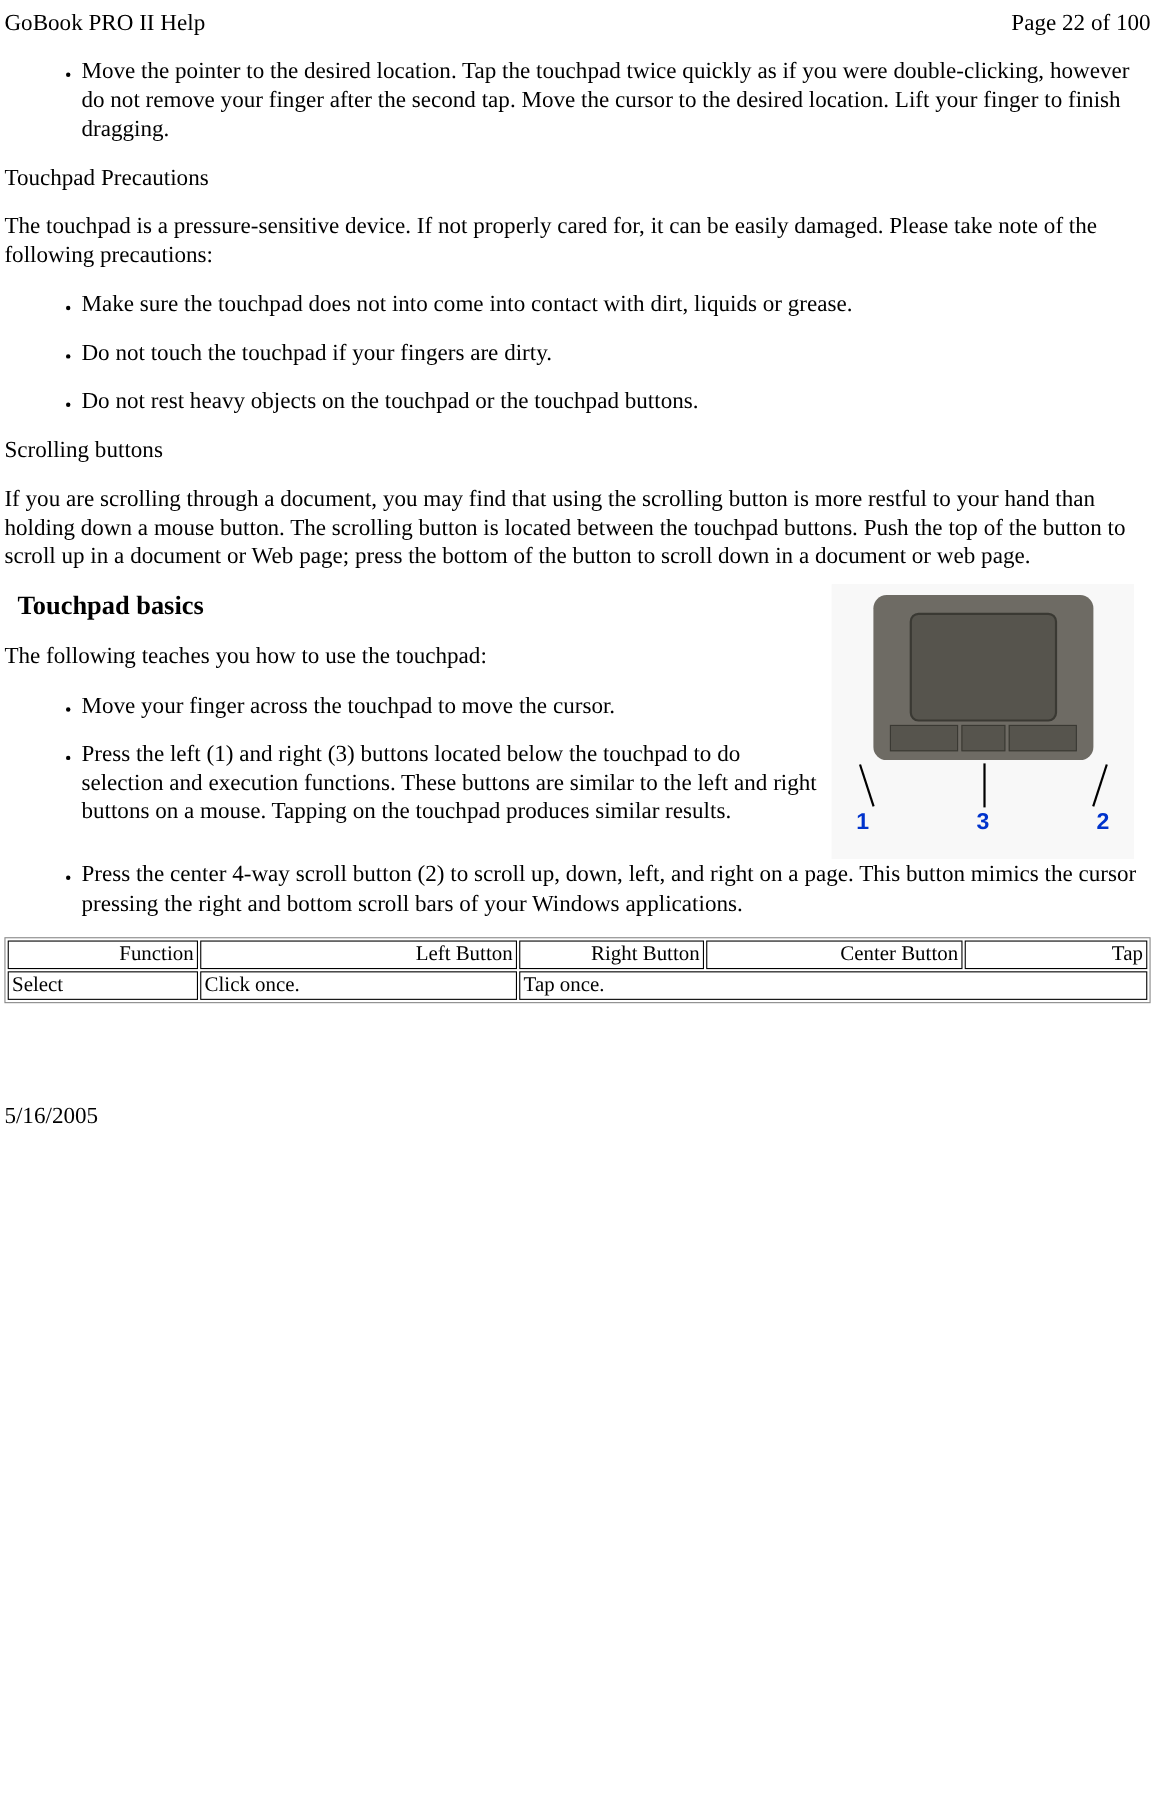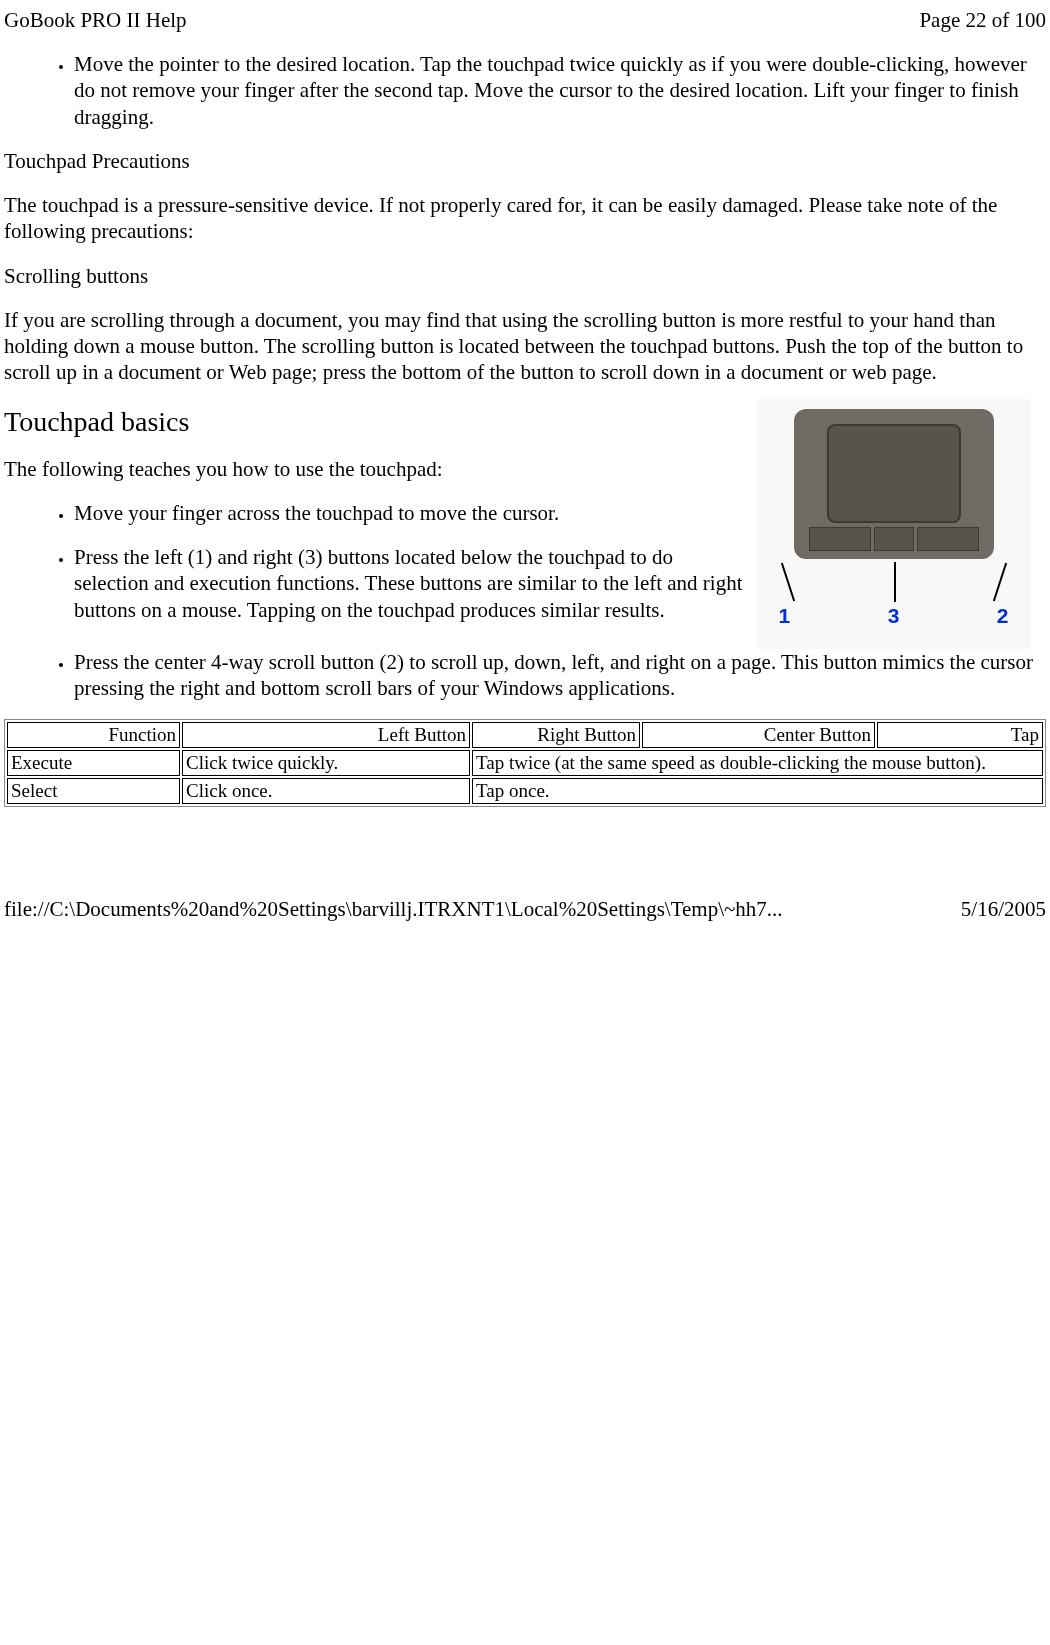"Make sure the touchpad does" ul { html: none -> <ul> <li>Make sure the touchpad does not into come into contact with dirt, liquids or grease.</li> <li>Do not touch the touchpad if your fingers are dirty.</li> <li>Do not rest heavy objects on the touchpad or the touchpad buttons.</li> </ul> }
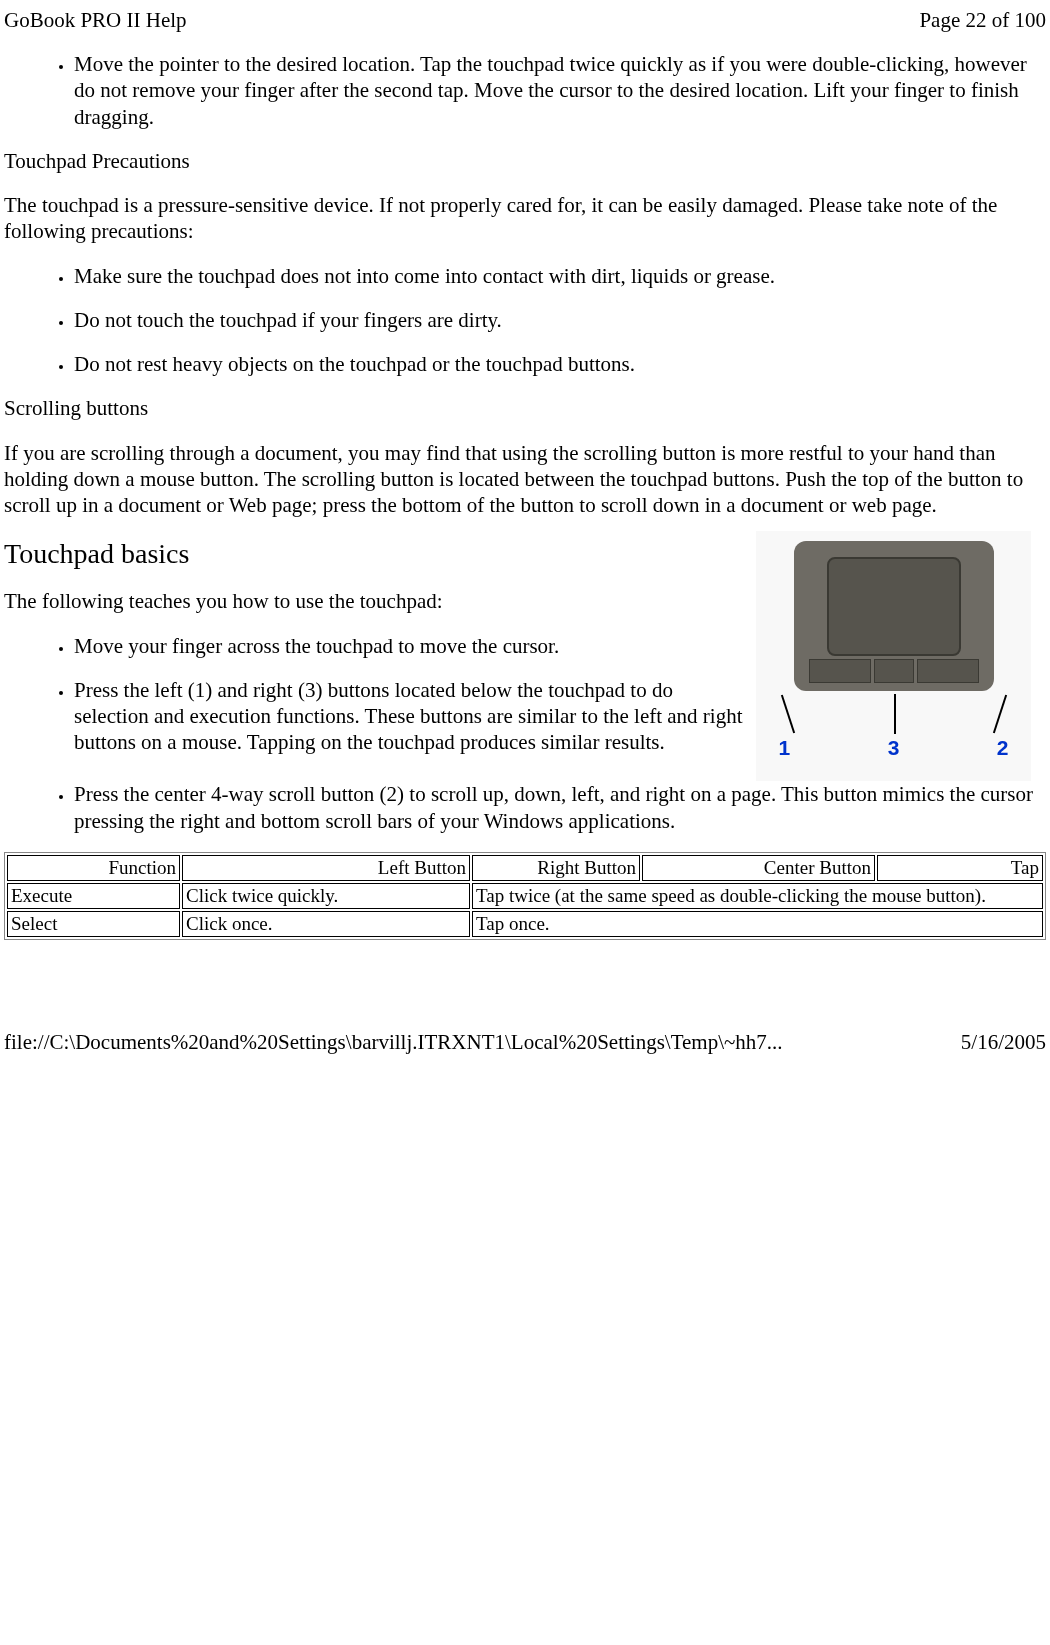"Touchpad basics" h2.touchpad-basics { font-size: 28px -> 24px; font-weight: normal -> bold; margin: 20px 0 18px 0 -> 20px 0 18px 12px }
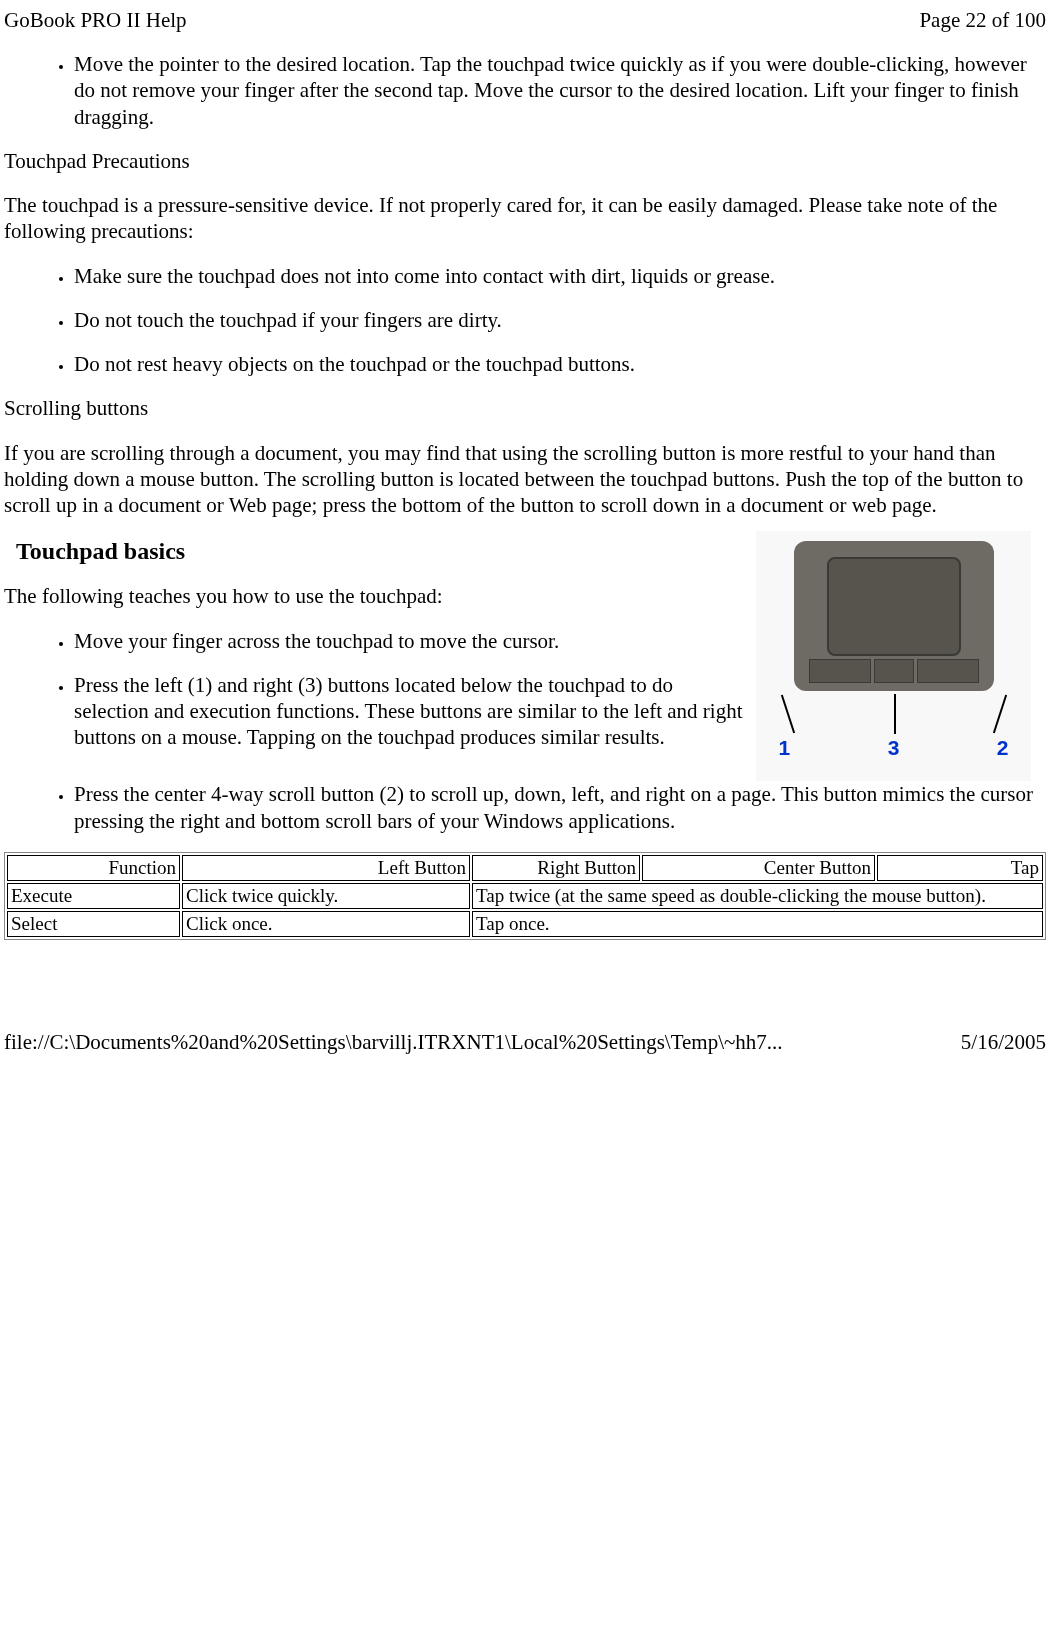"Execute" tr { html: <tr> <td>Execute</td> <td>Click twice quickly.</td> <td>Tap twice (at the same speed as double-clicking the mouse button).</td> </tr> -> none }
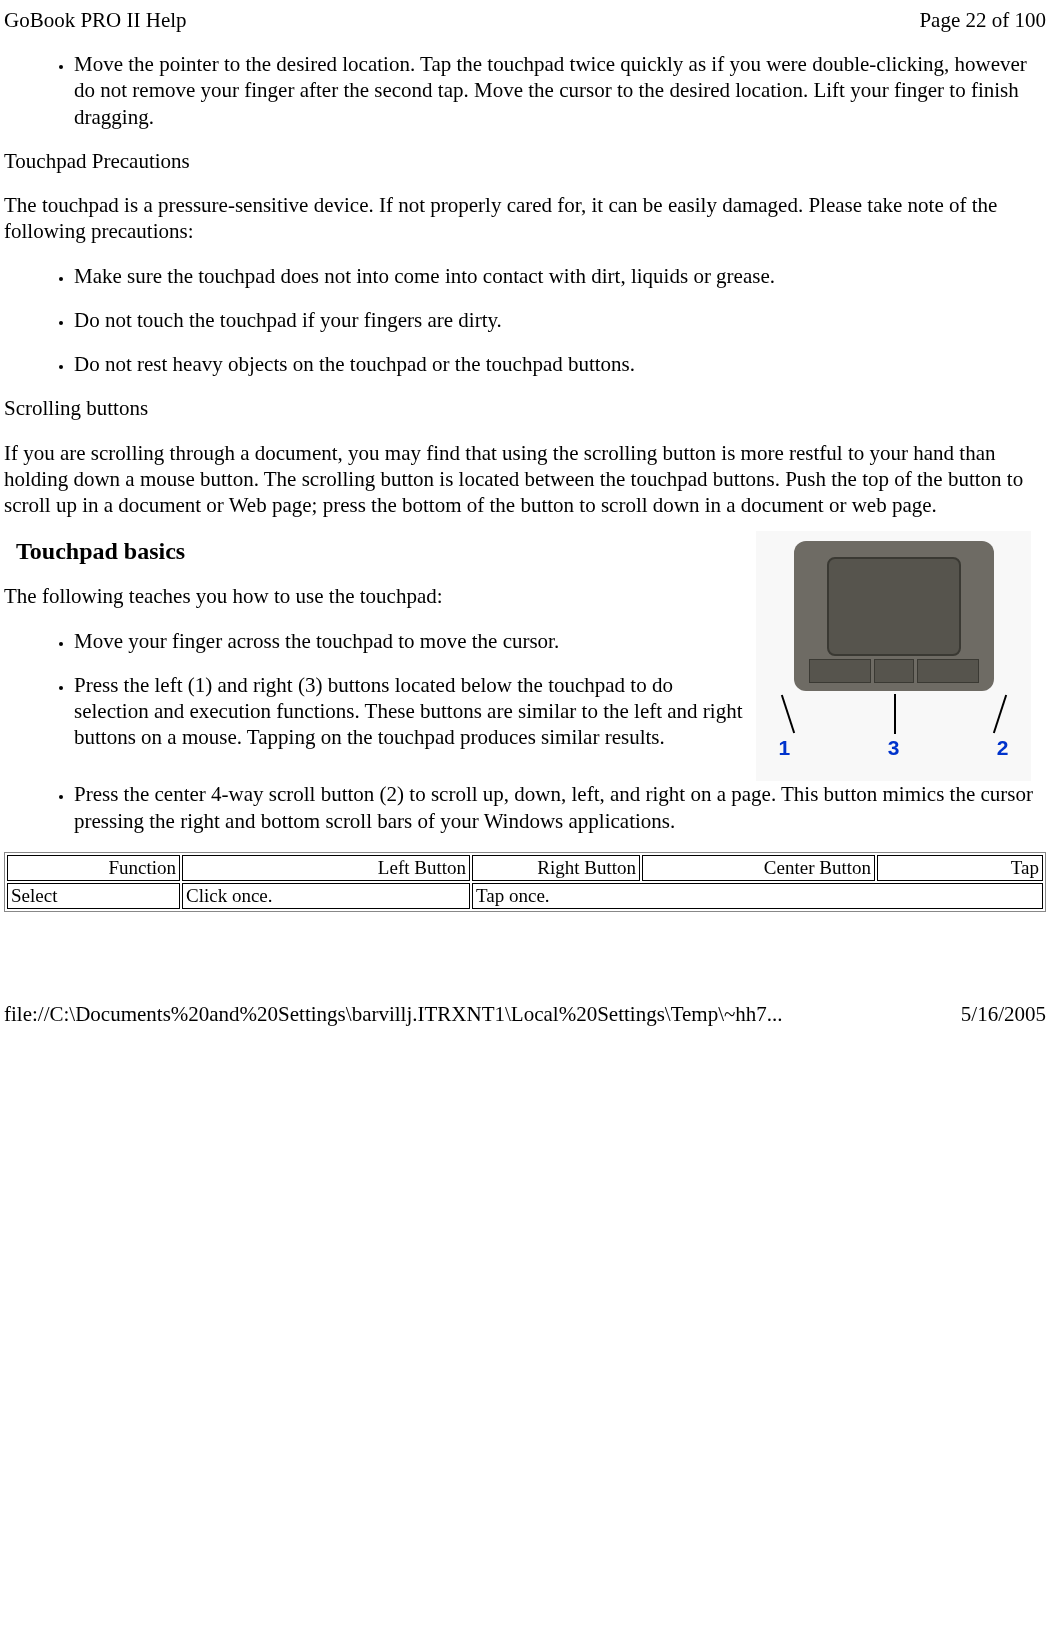"file://C:\Documents%20and%20Settings\bar" span { html: <span>file://C:\Documents%20and%20Settings\barvillj.ITRXNT1\Local%20Settings\Temp\~hh7...</span> -> none }
